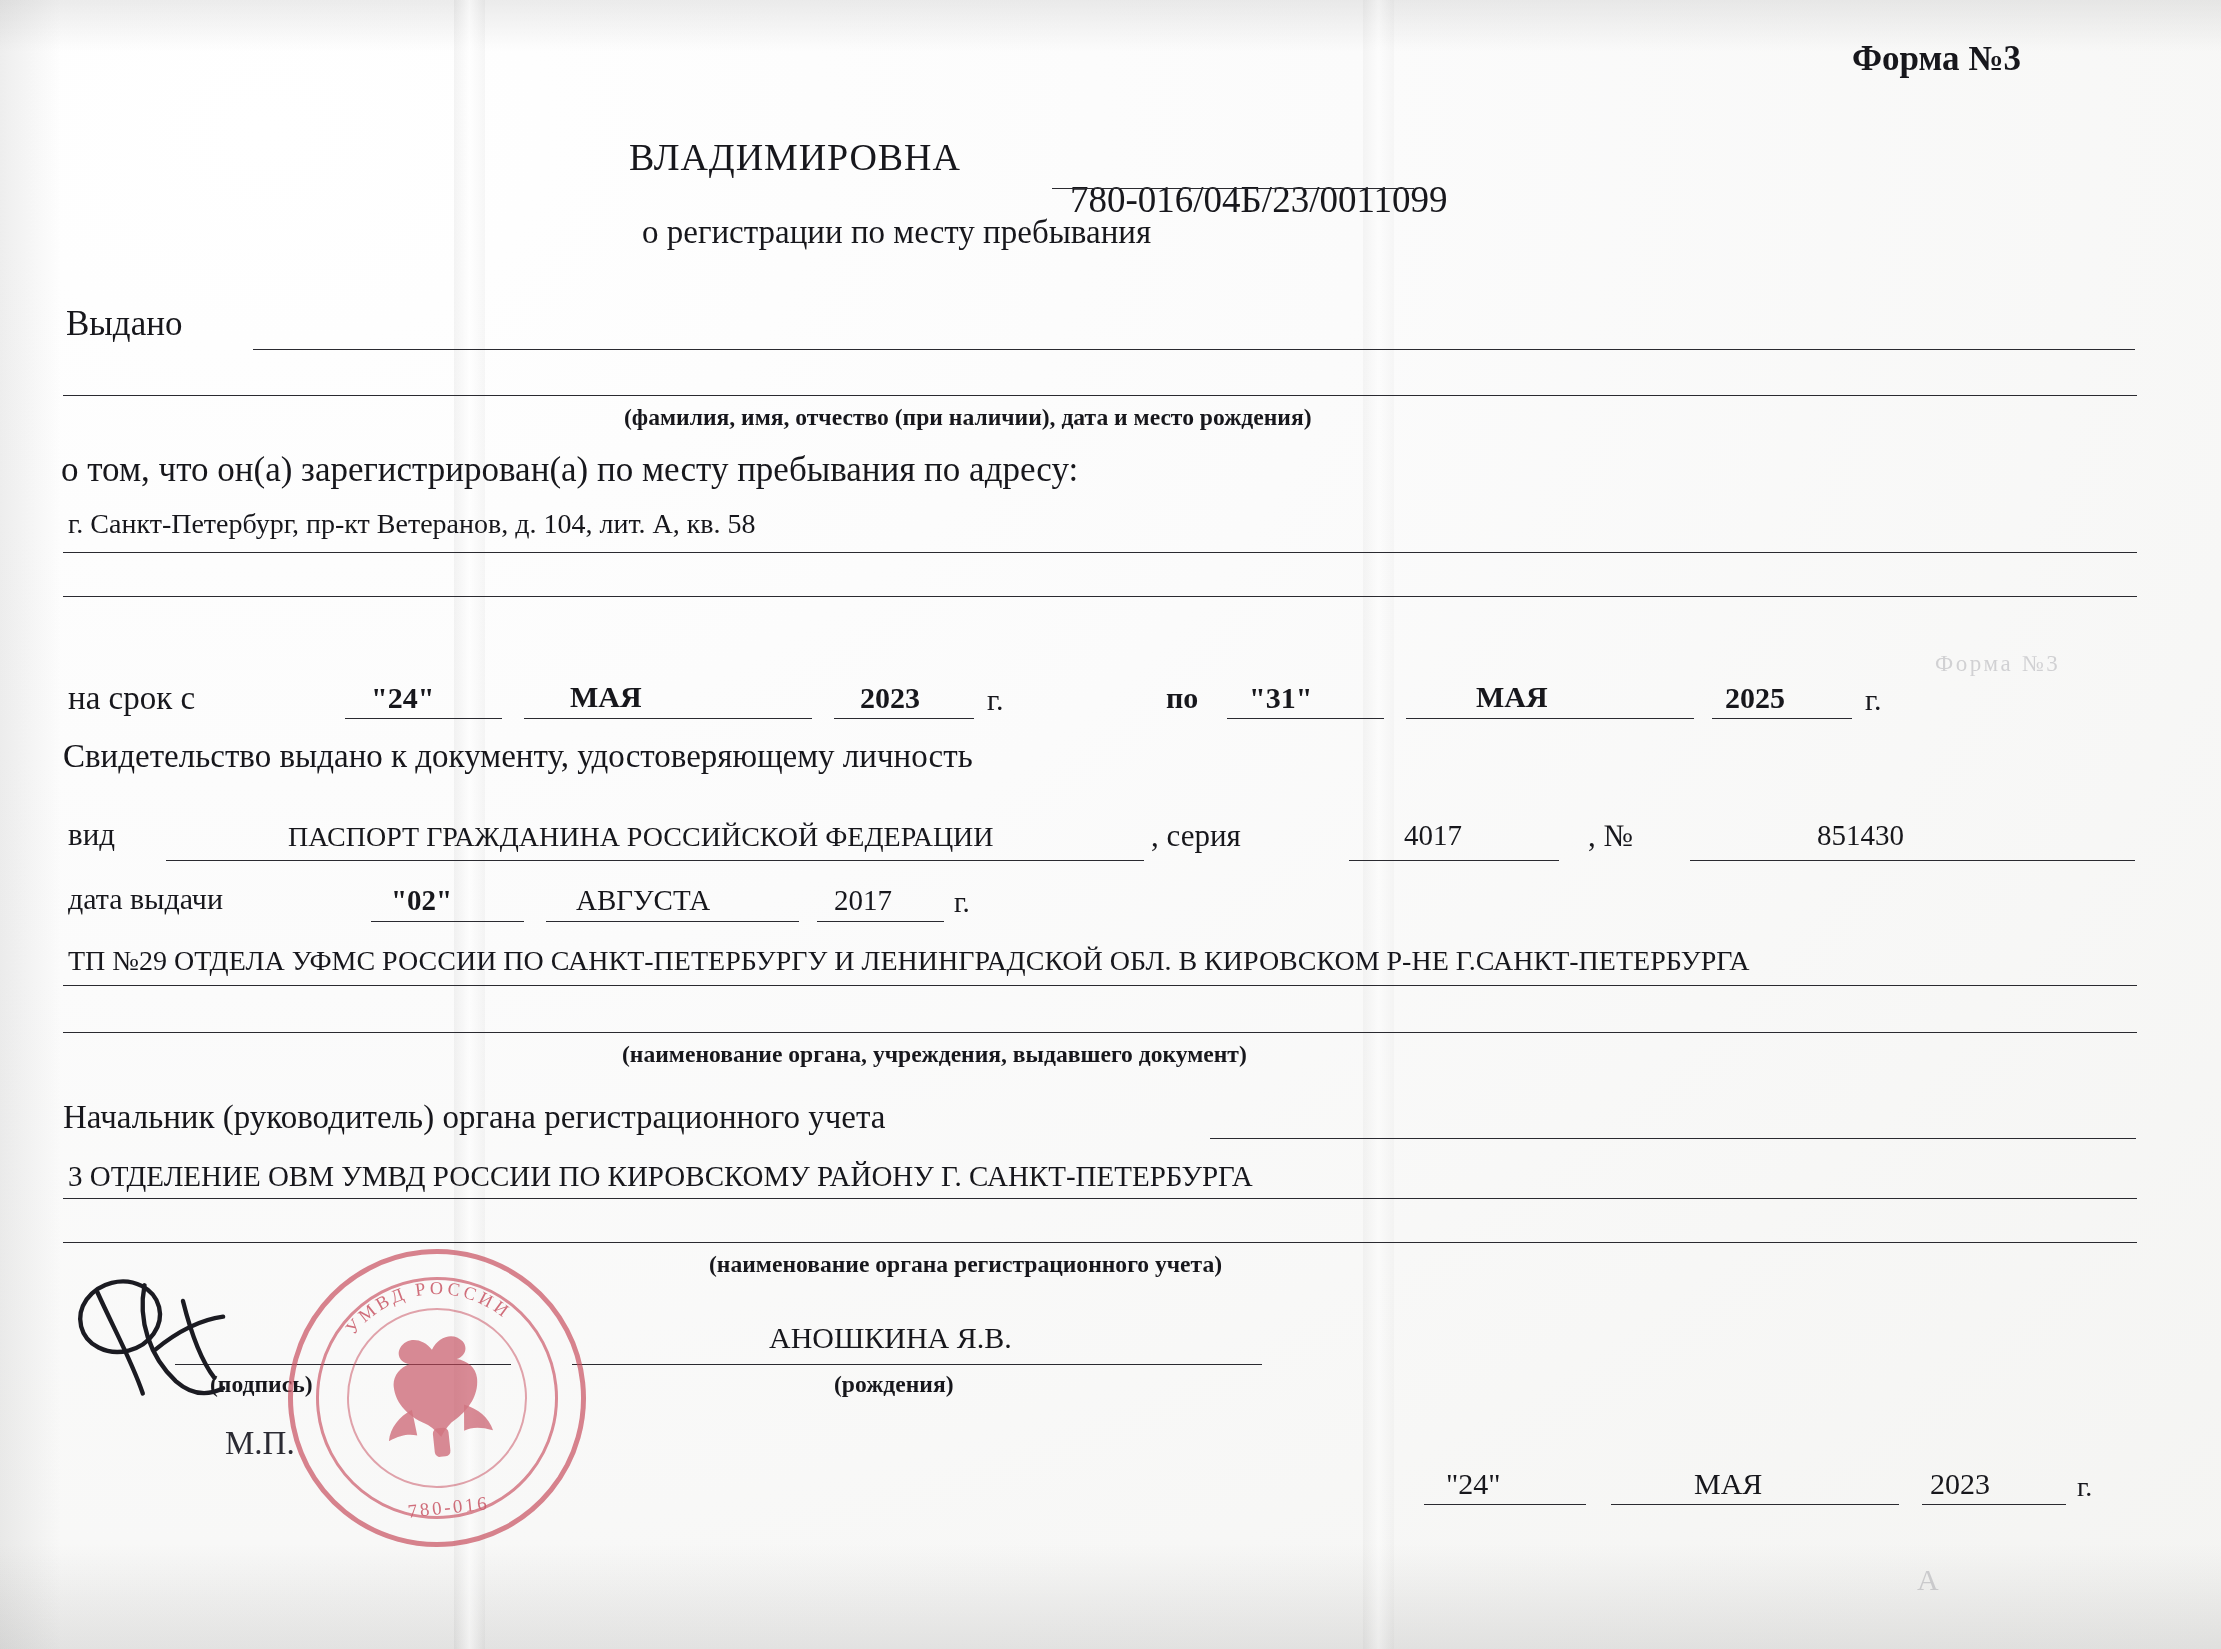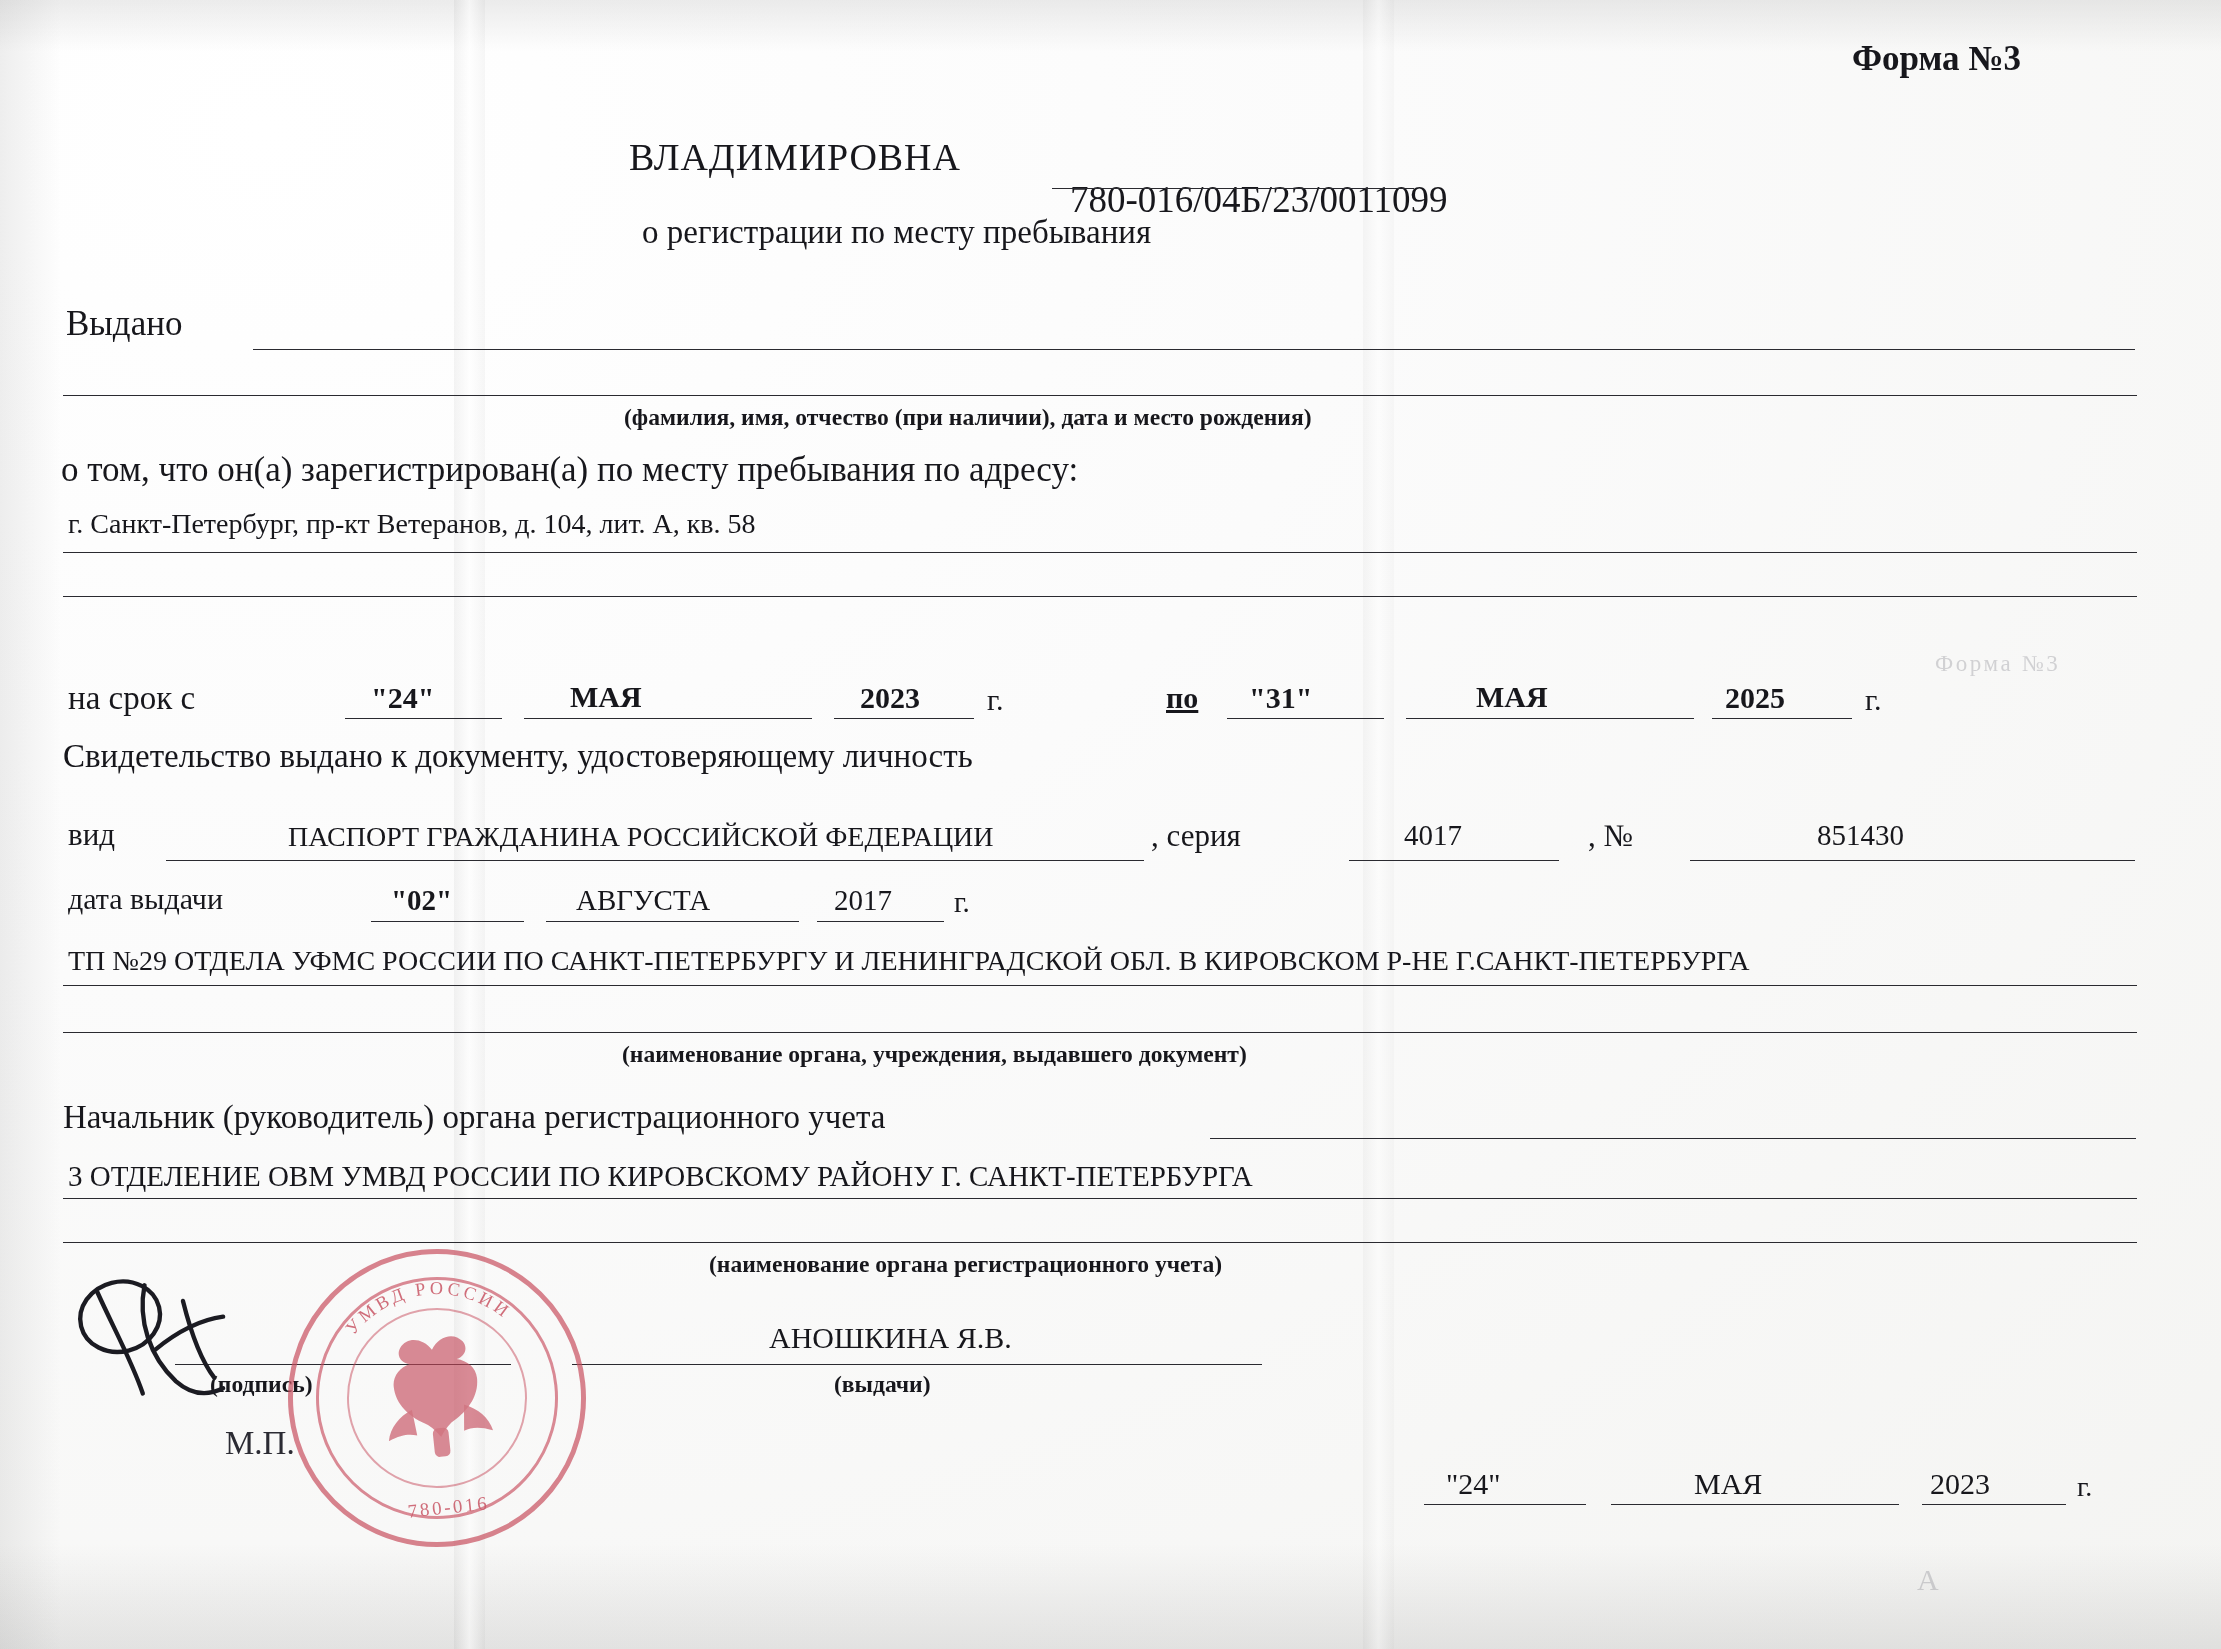"по" div.txt { text-decoration: underline -> none }
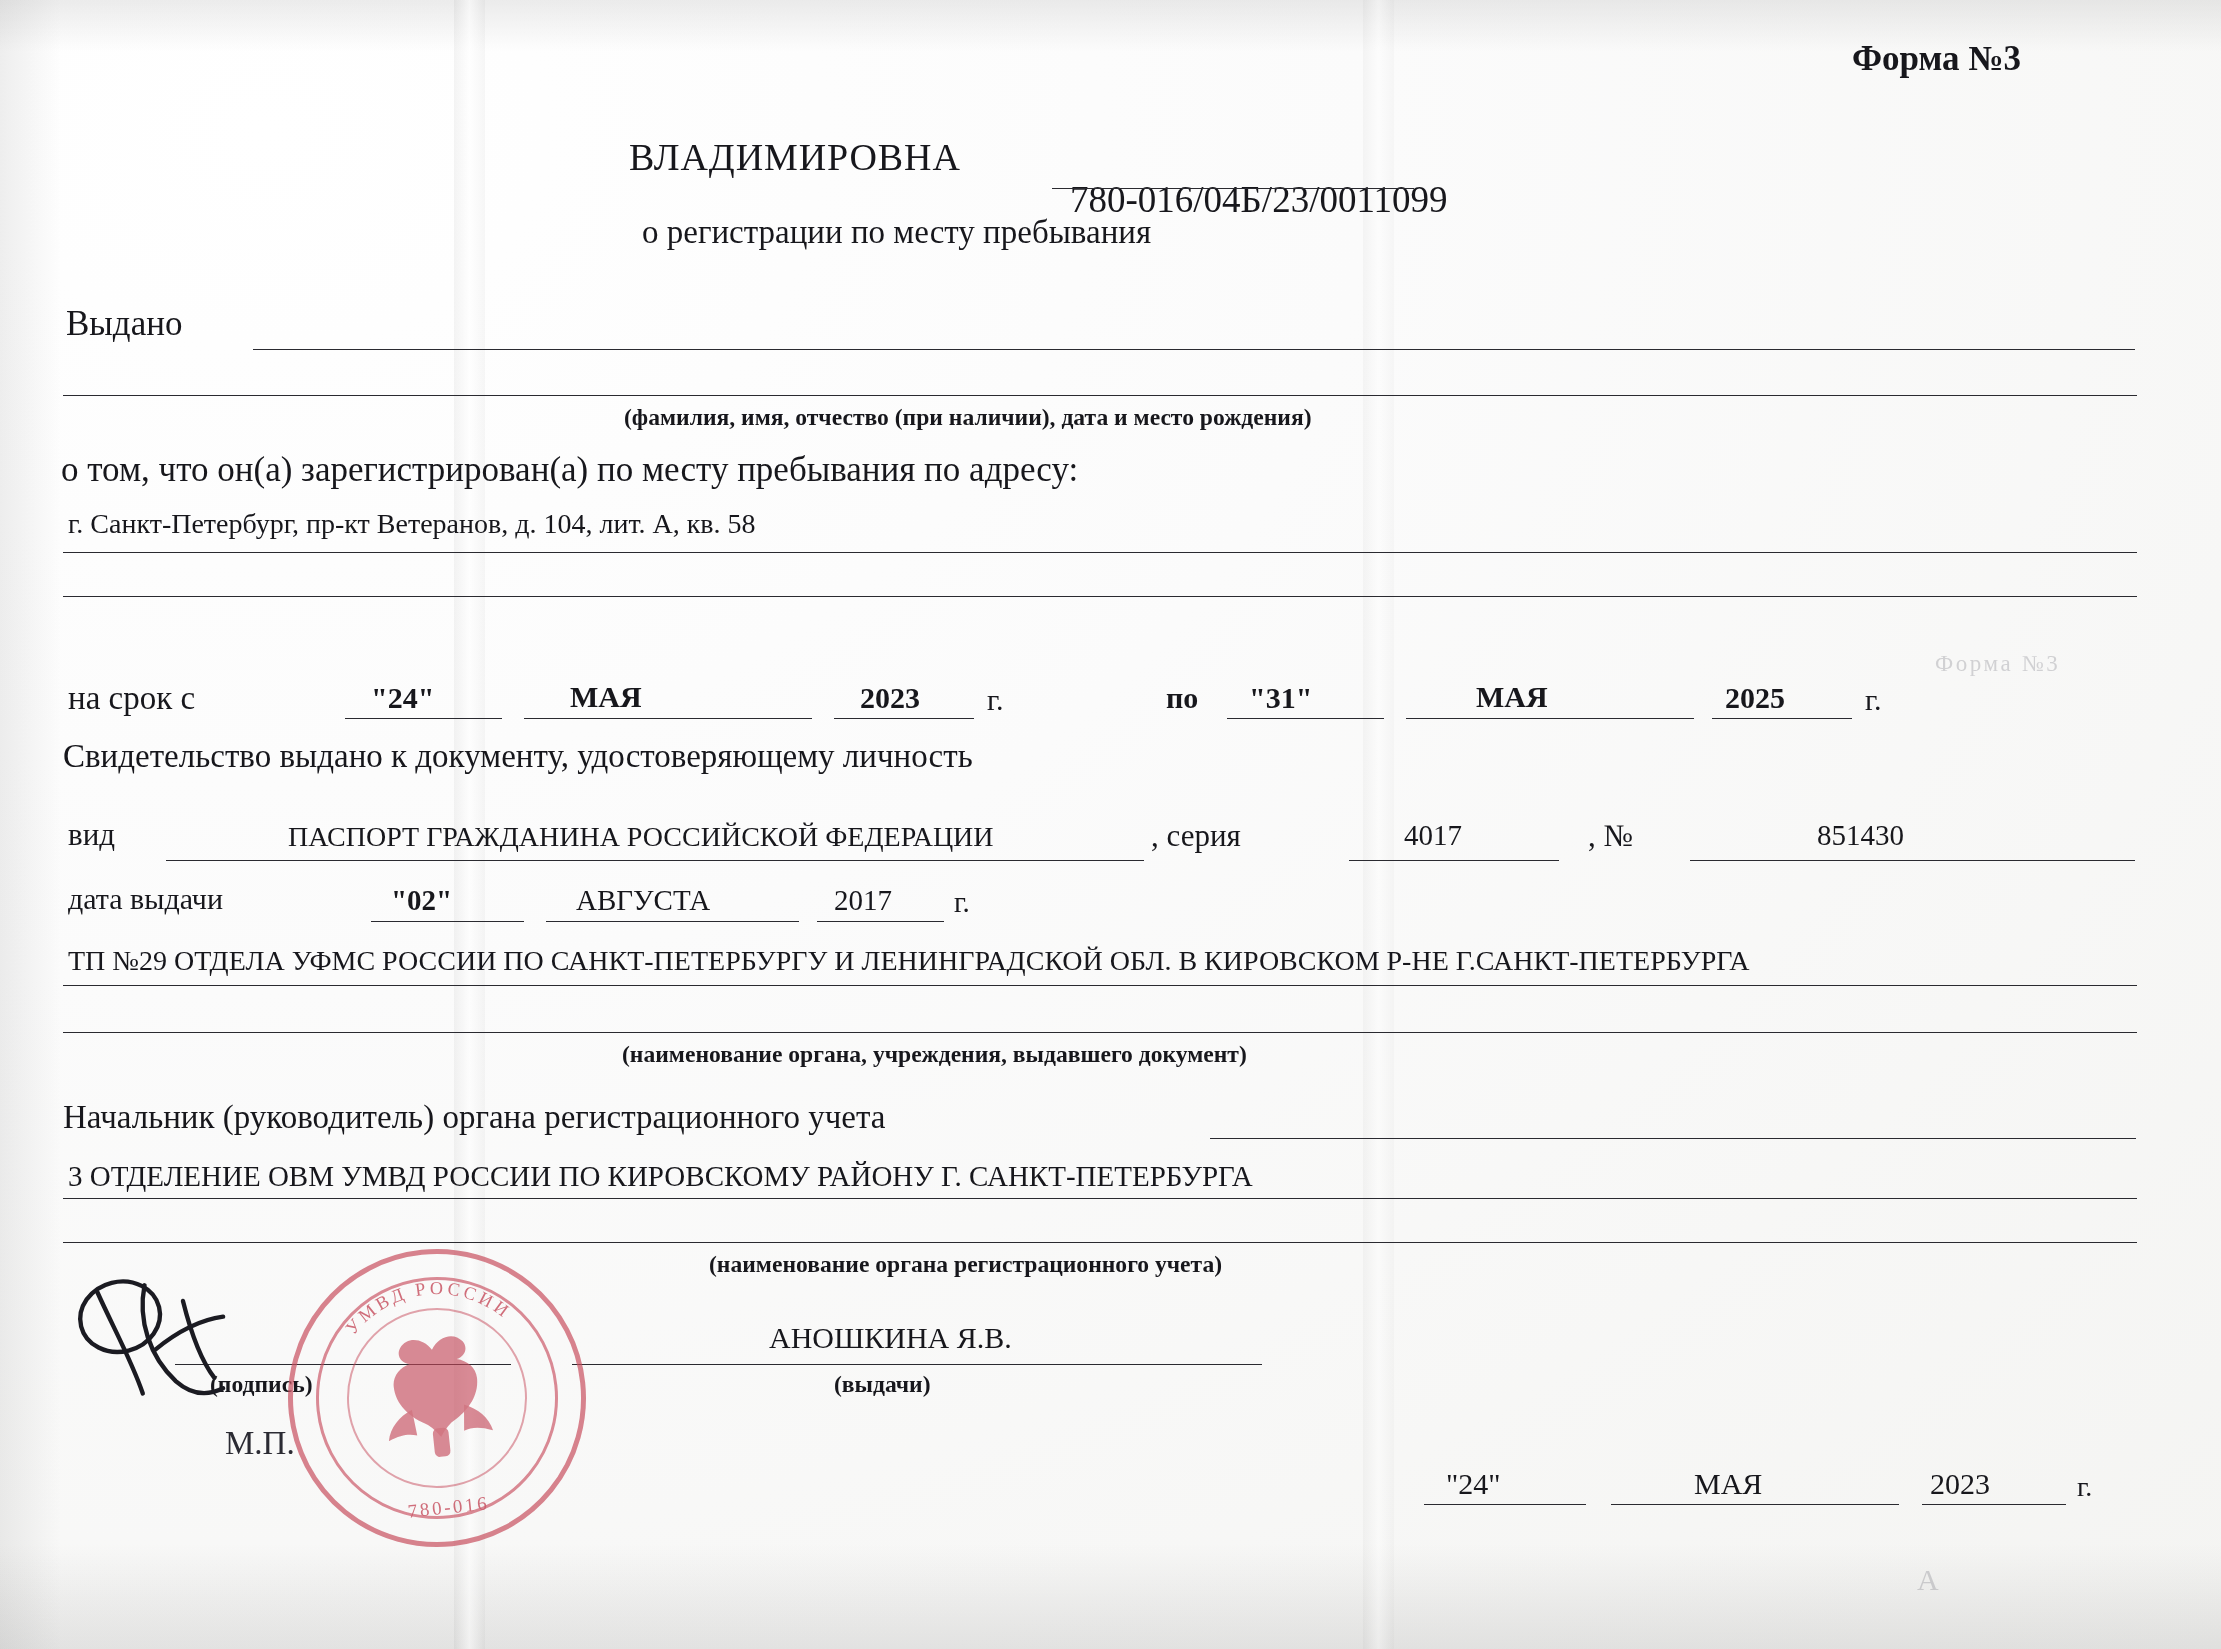"(выдачи)" div.txt { text: выдачи -> рождения }
